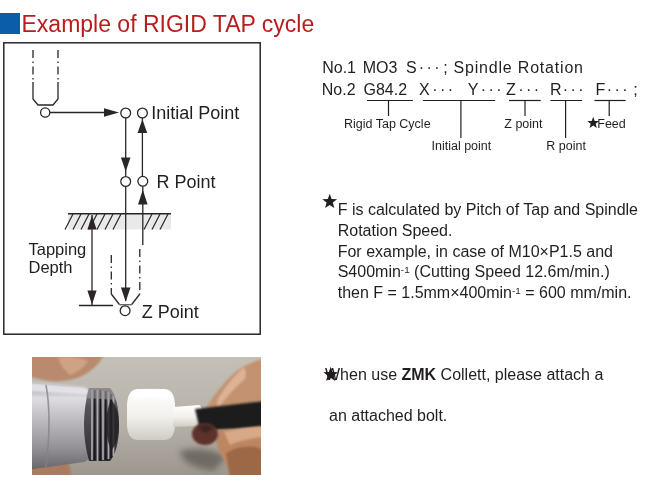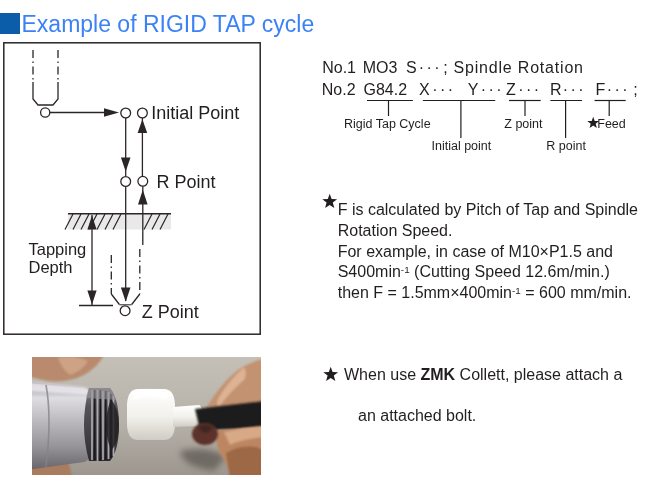"Example of RIGID TAP cycle" div.abs { color: #3b82f6 -> #b91c1c }
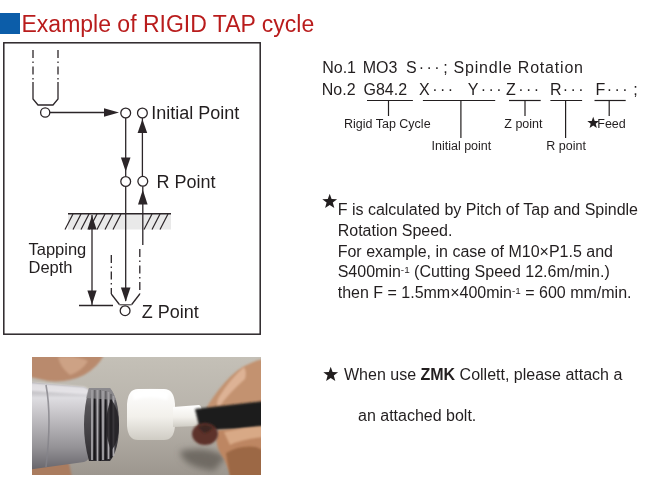"When use ZMK Collett, please" div.abs { left: 344px -> 325px }
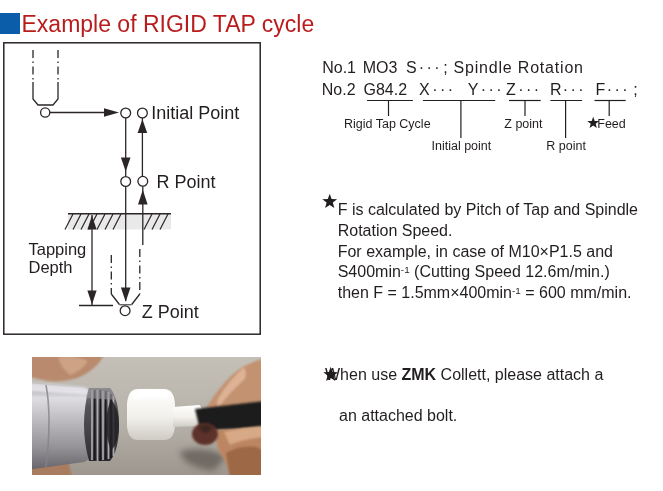"an attached bolt." span { margin-left: 14px -> 4px }
